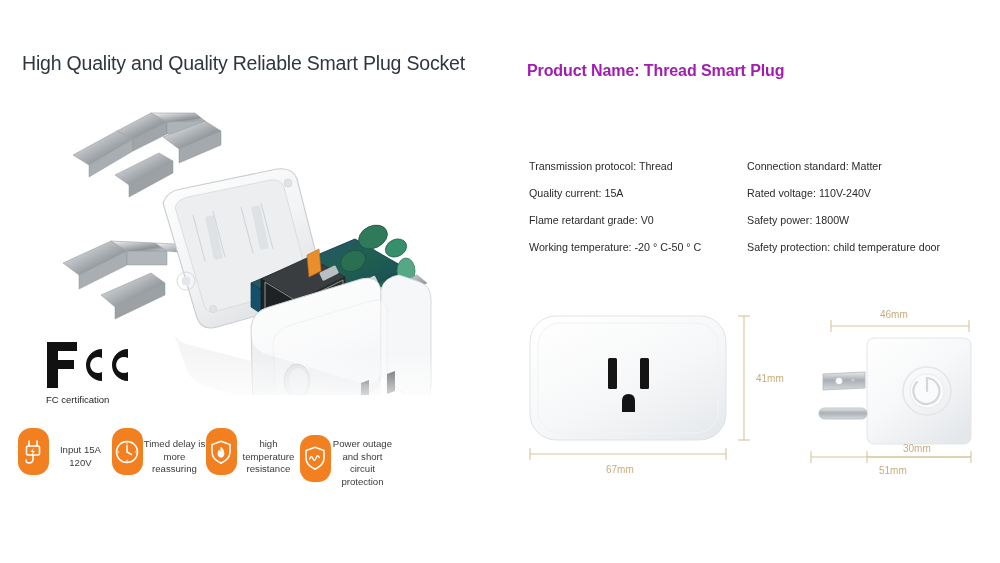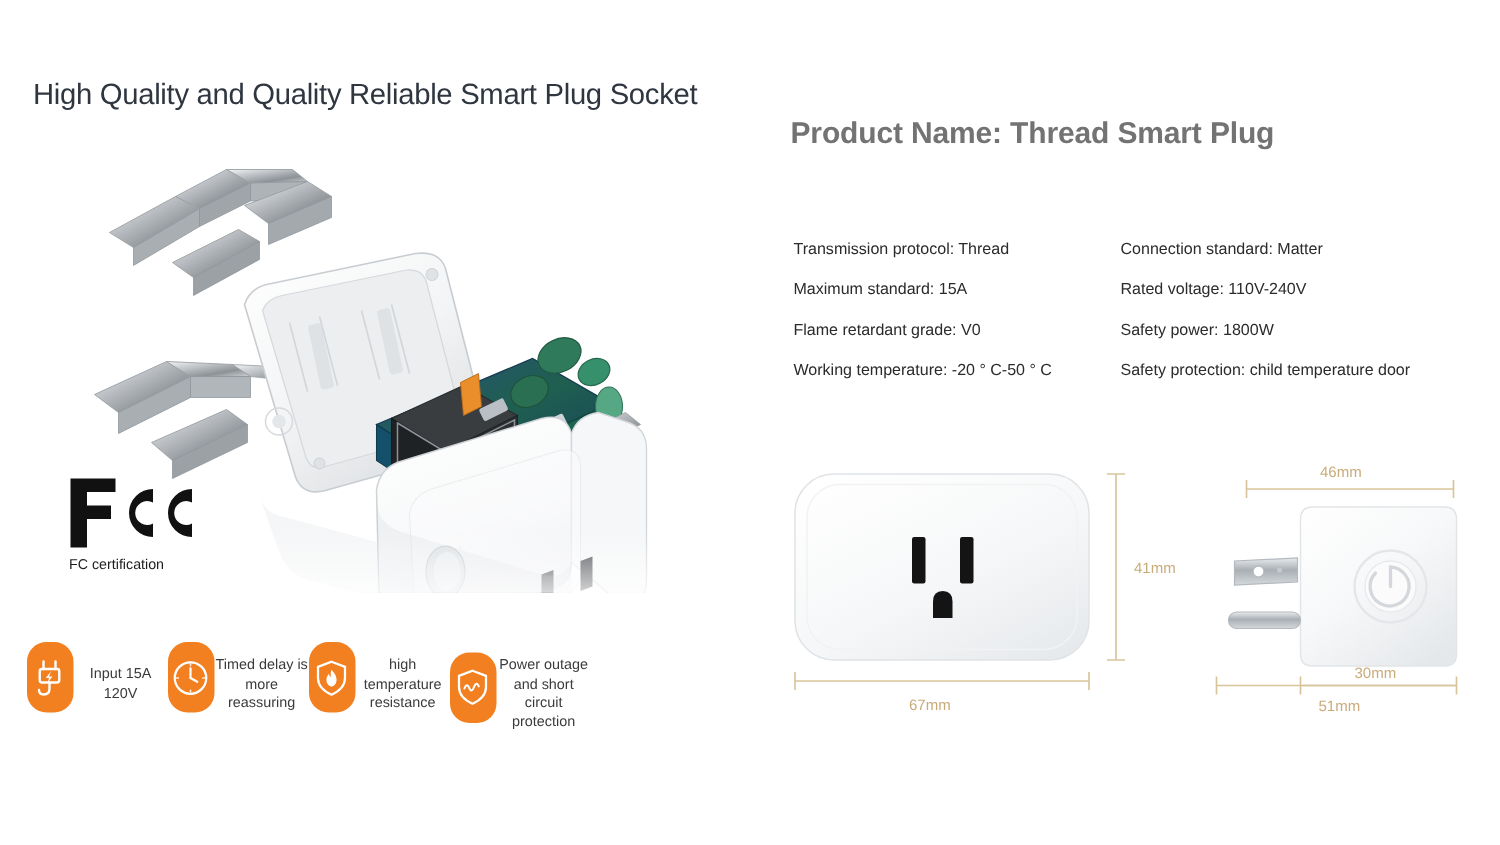"Product Name: Thread Smart Plug" .product-title { color: #737373 -> #a21caf; font-size: 20px -> 16px; top: 78px -> 62px }
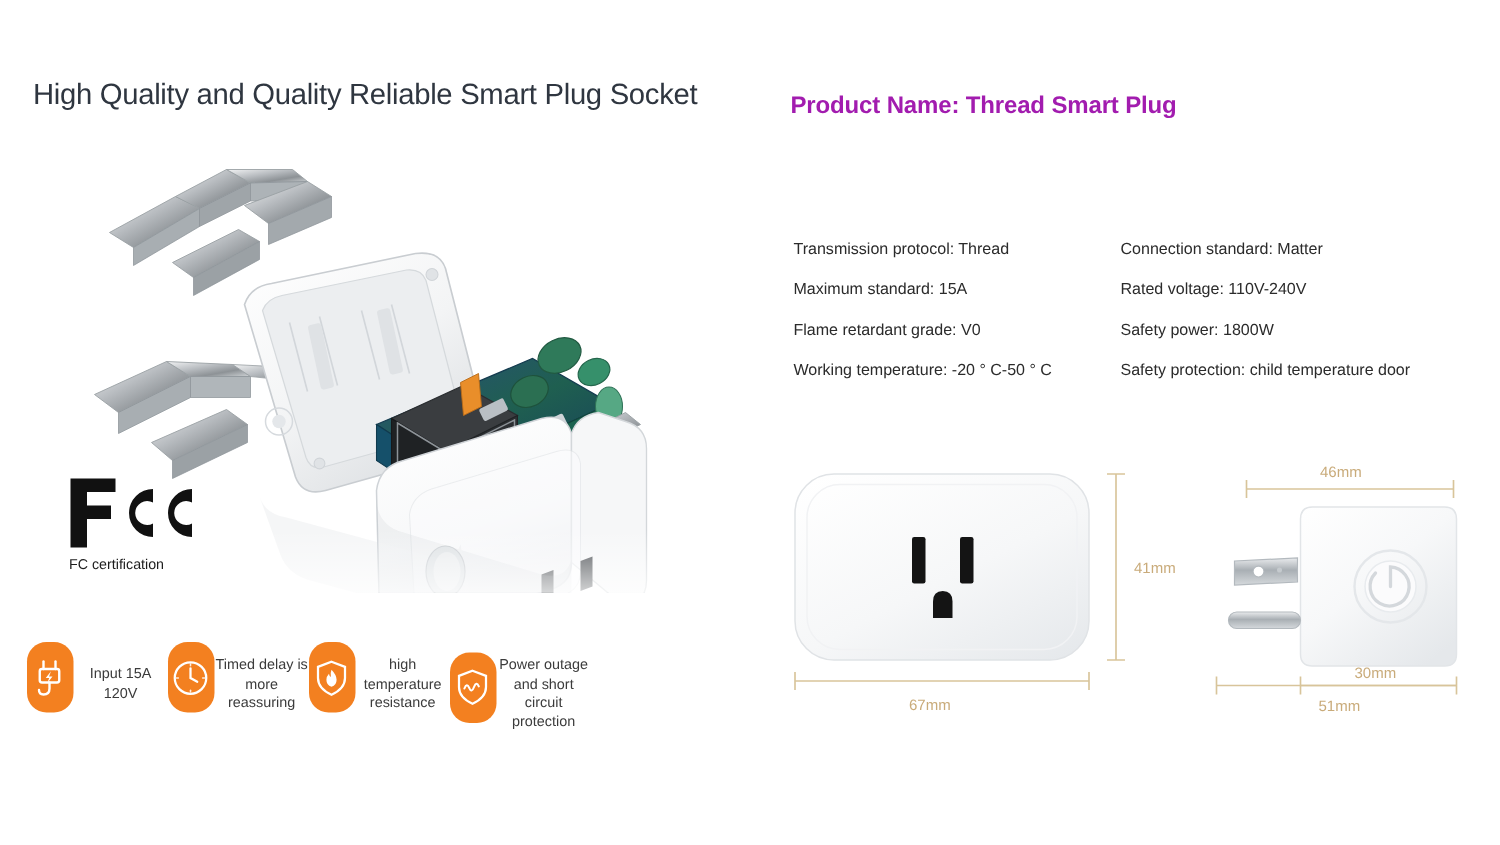"Maximum standard: 15A" div.spec-item { text: Maximum standard -> Quality current }
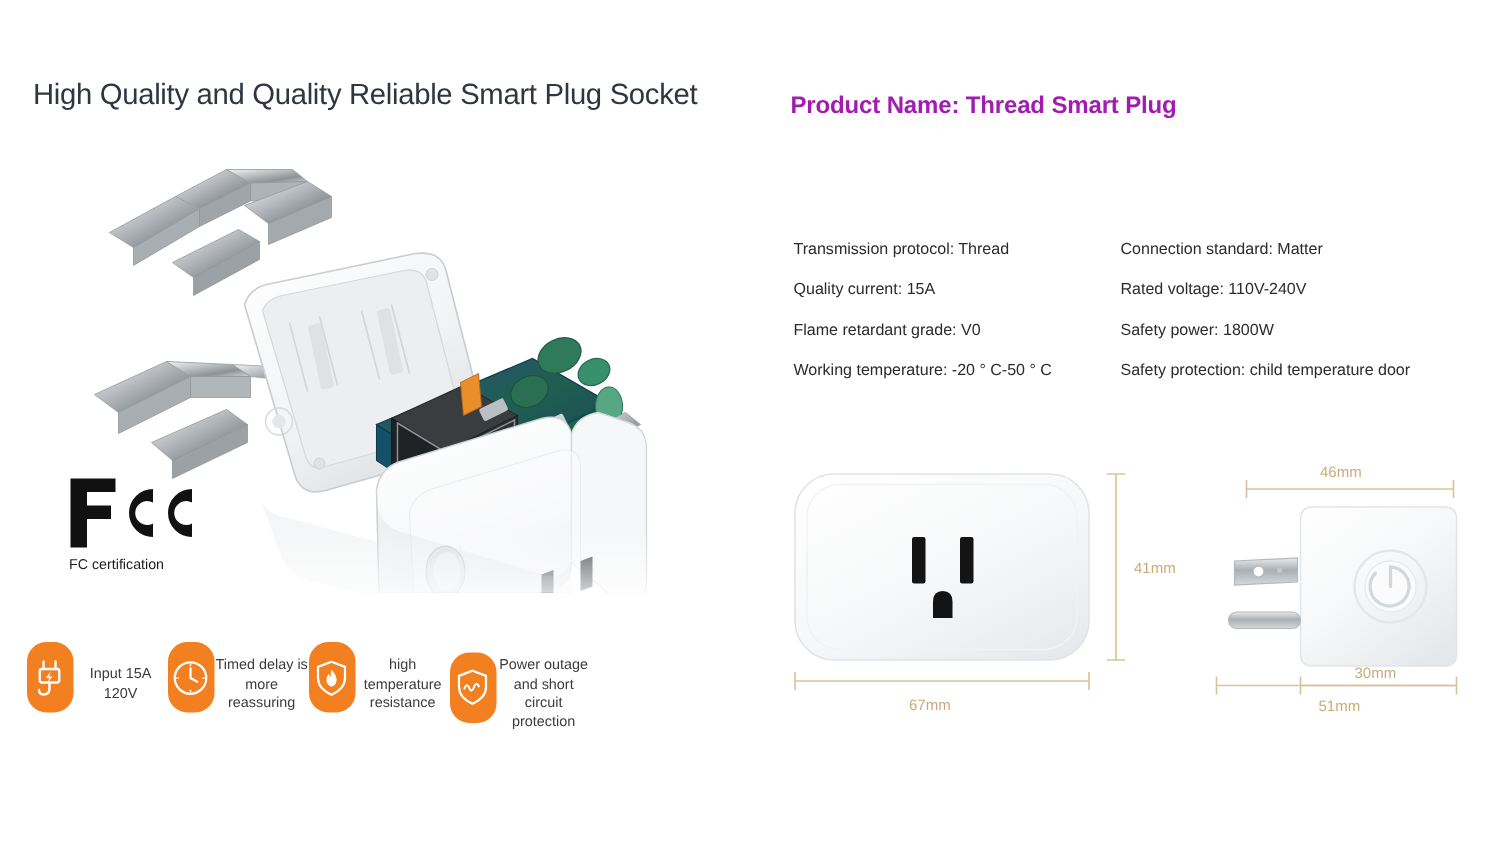"FC certification" .fc-block { top: 316px -> 339px }
